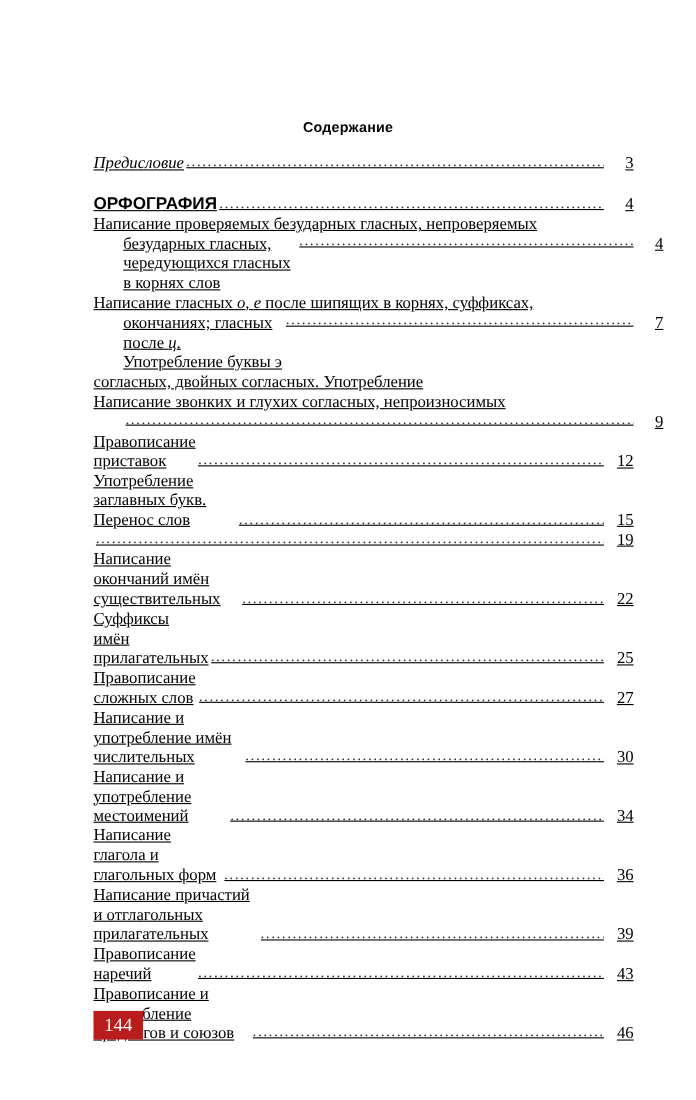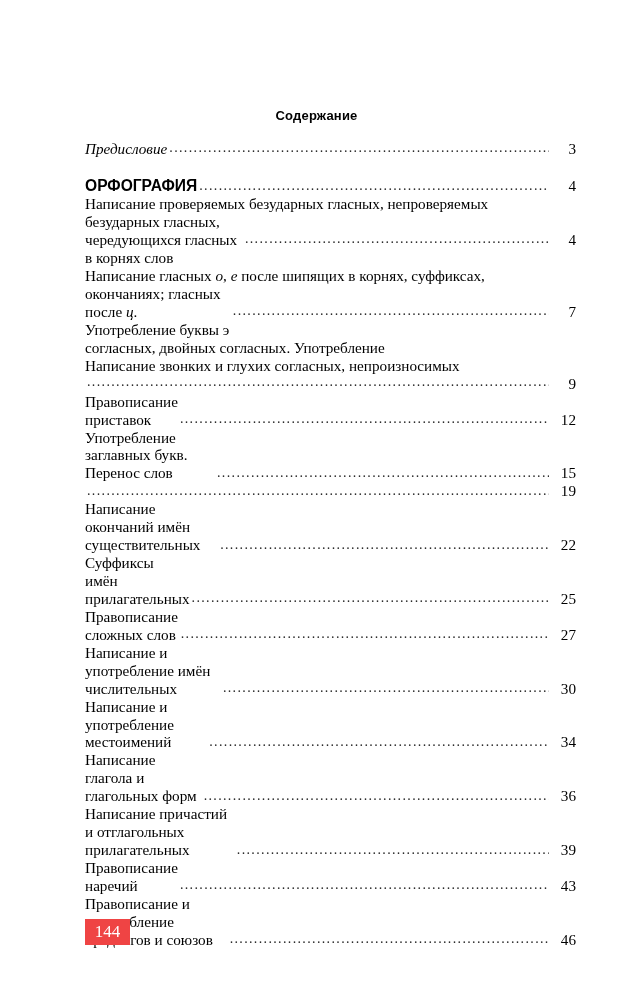"Предисловие" .entry { text-decoration: none -> underline }
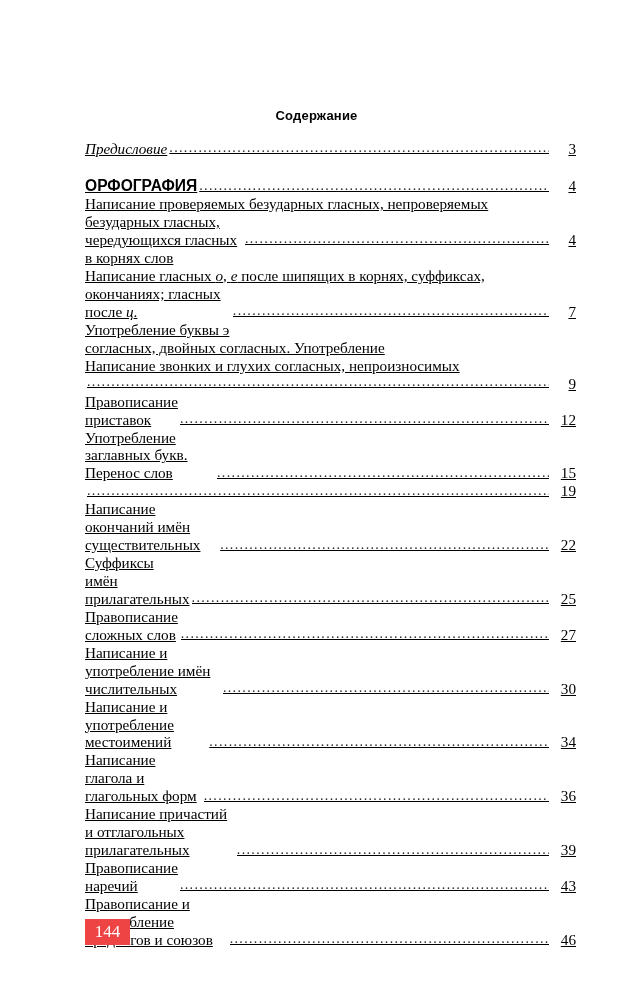"безударных гласных, чередующихся гласных" .entry.wrap .tailline { align-items: center -> flex-start; margin-left: none -> 27px }
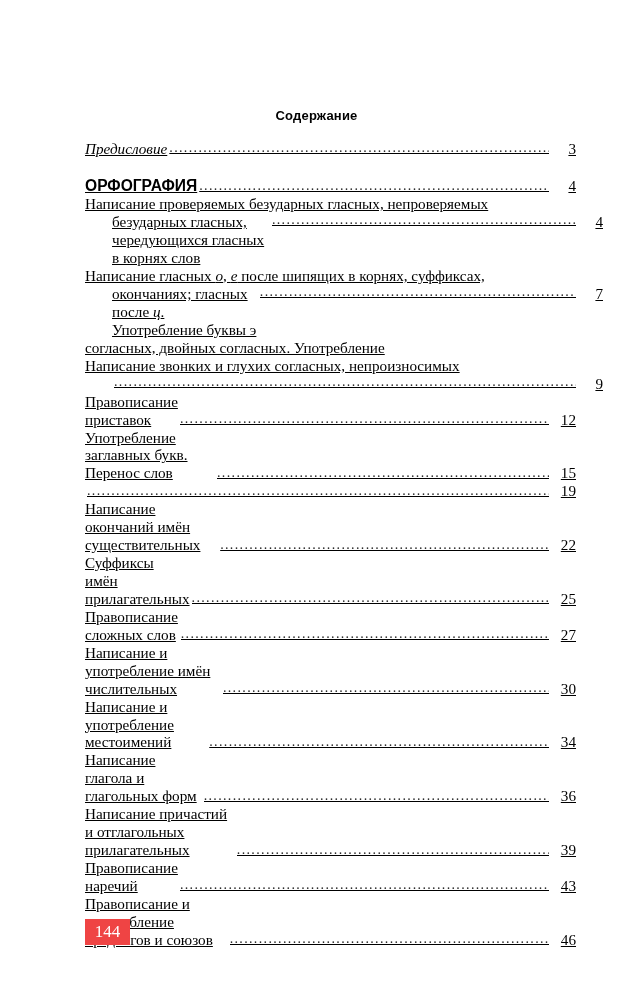"144" .folio { background: #ef4444 -> #b91c1c }
